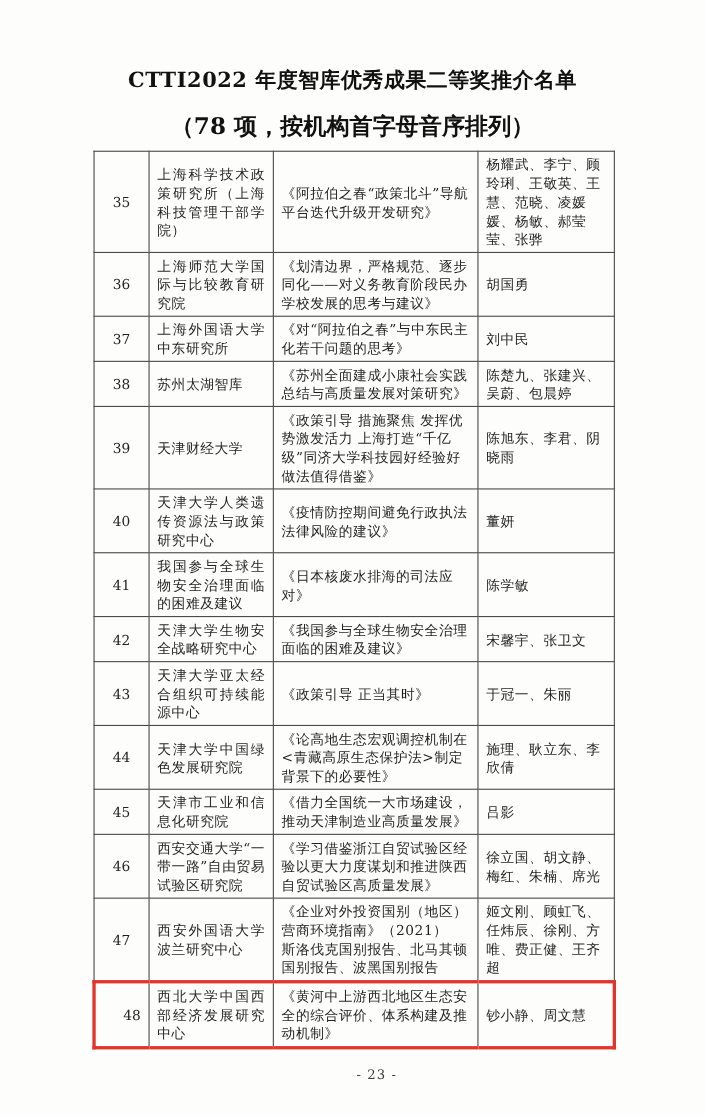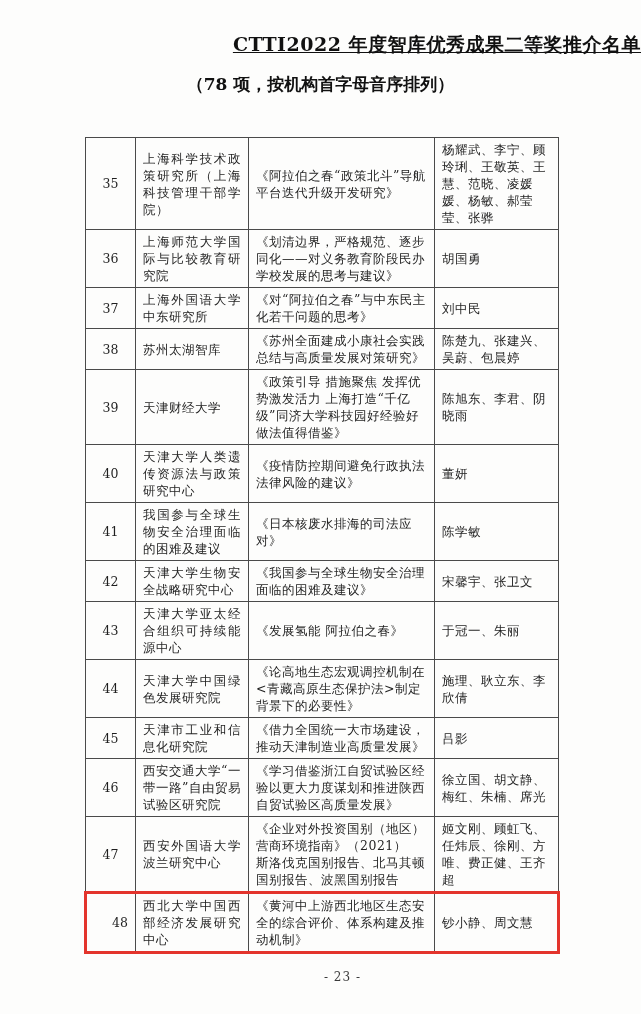"CTTI2022 年度智库优秀成果二等奖推介名单" .doc-title { padding-top: 32px -> 60px; text-align: right -> center; text-decoration: underline -> none }
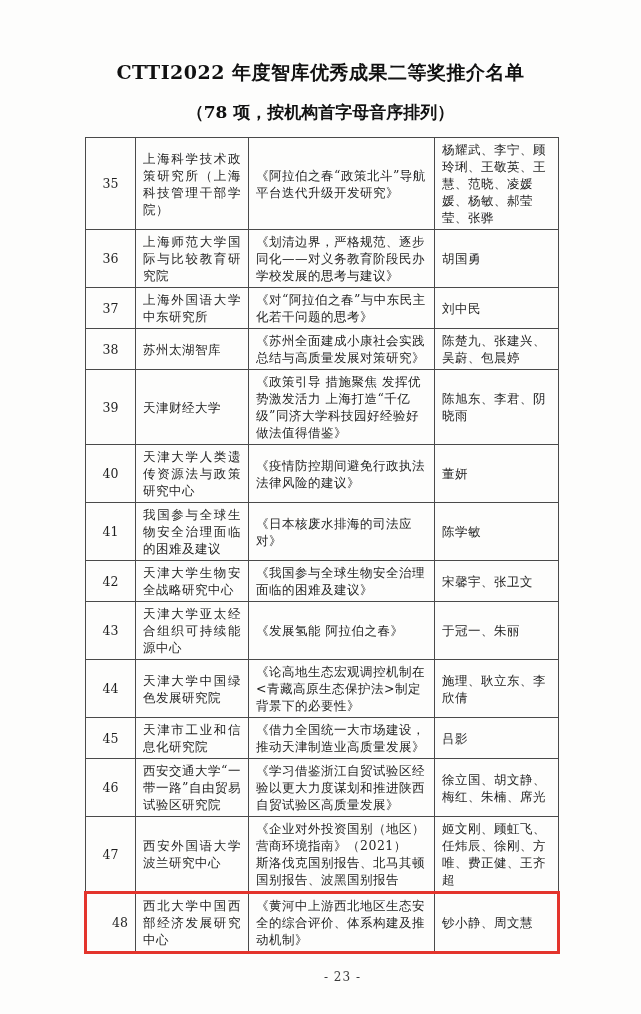"（78 项，按机构首字母音序排列）" .doc-subtitle { font-size: 17px -> 21px }
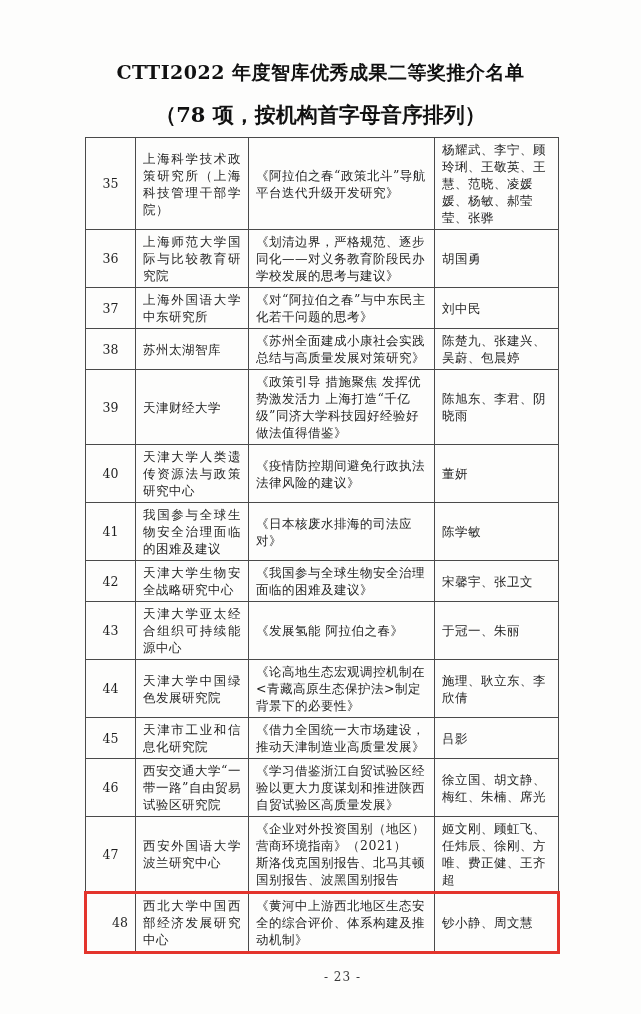"《发展氢能 阿拉伯之春》" td { text: 发展氢能 阿拉伯之春 -> 政策引导 正当其时 }
